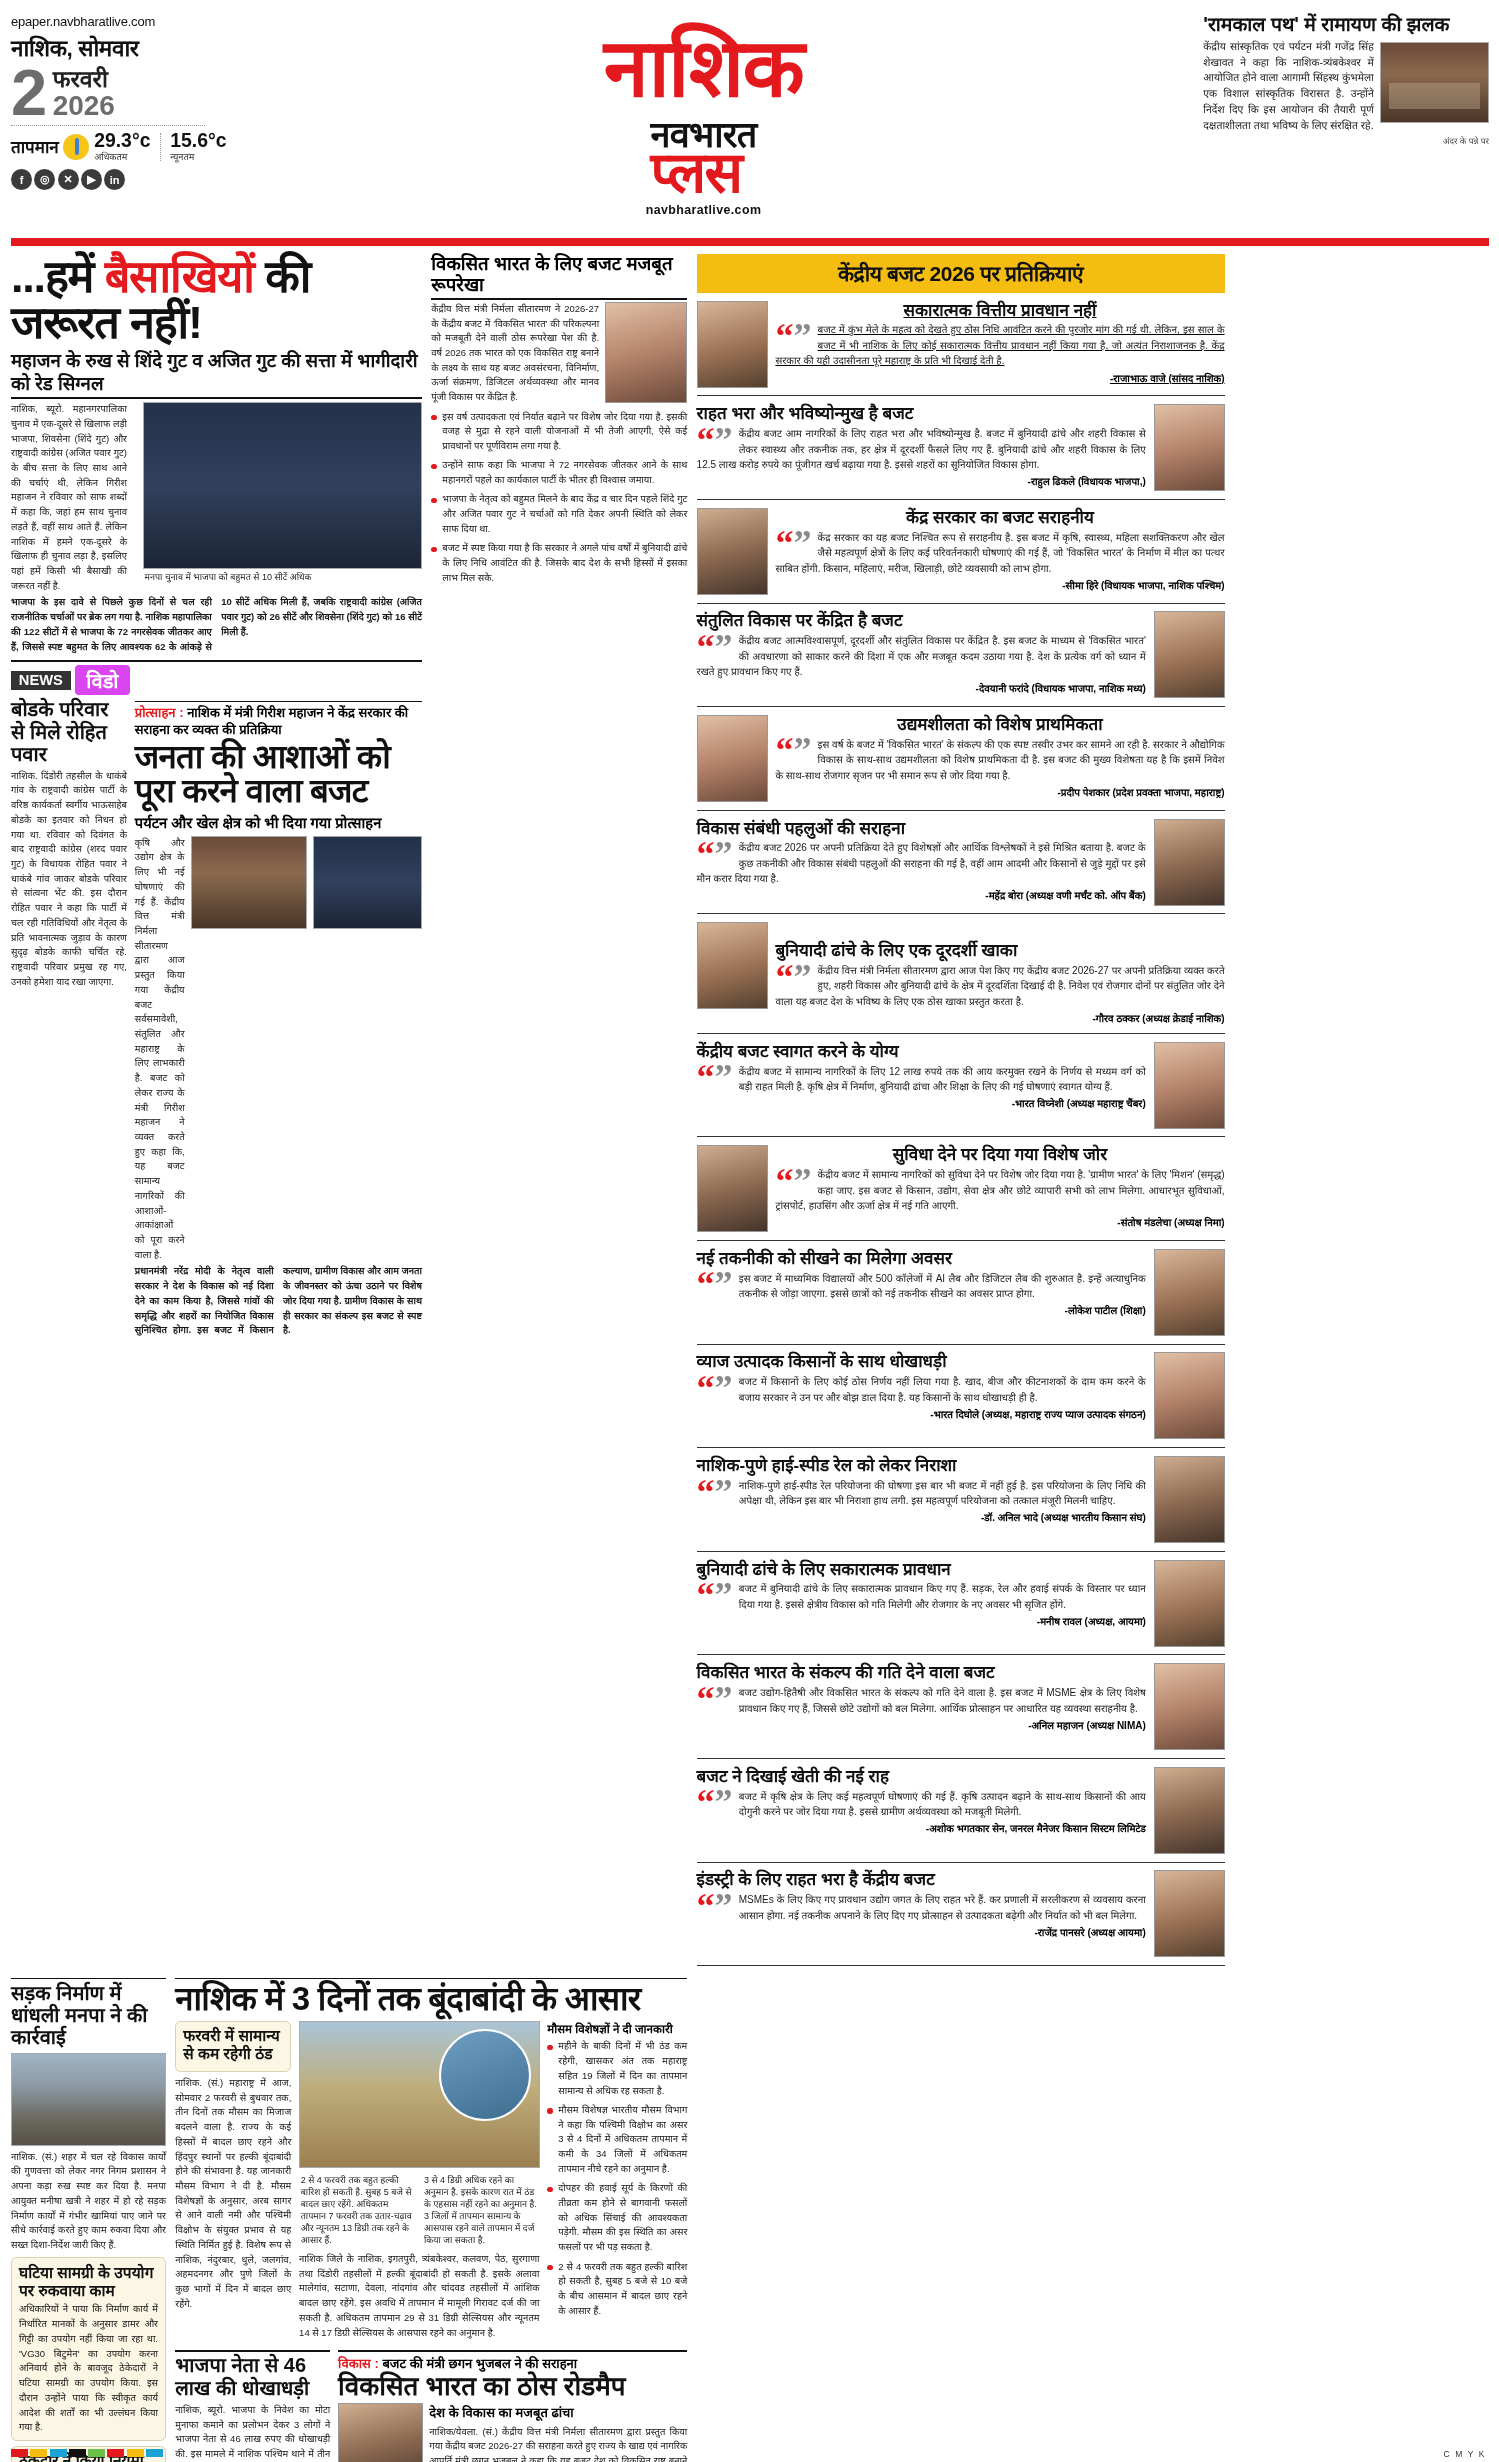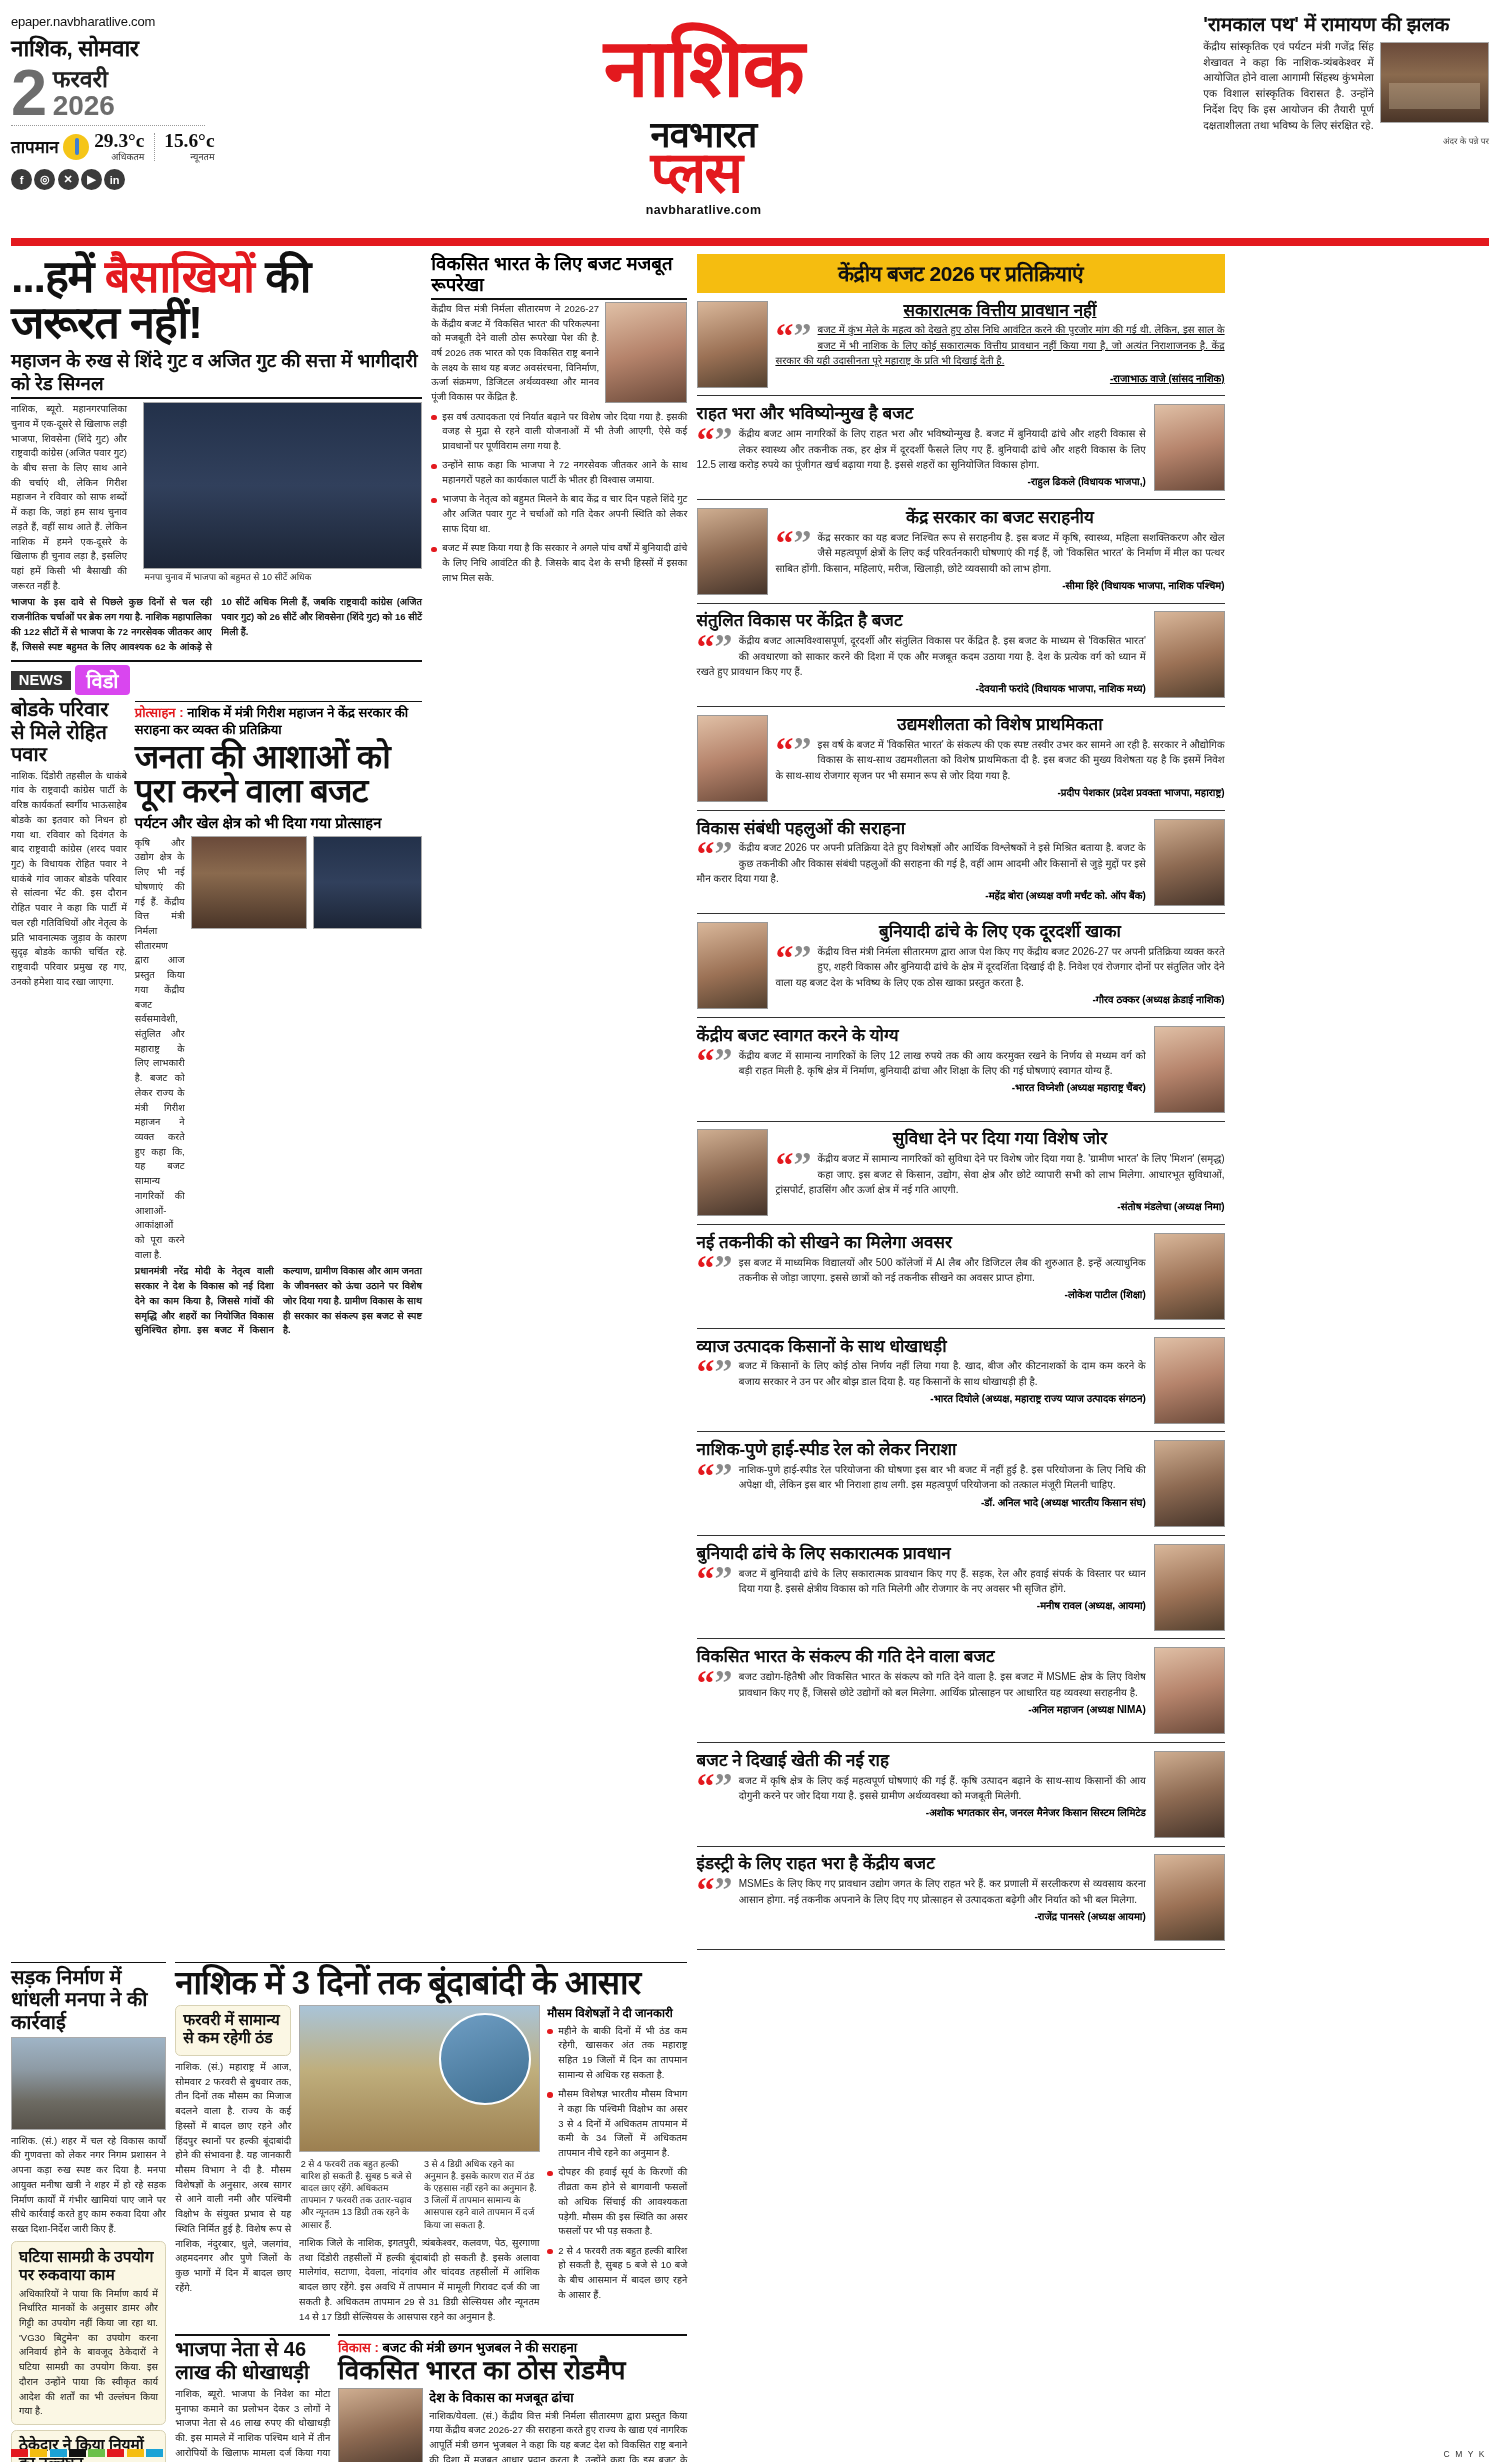"29.3°c" .tcell { font-family: Liberation Serif, serif -> none; text-align: right -> left }
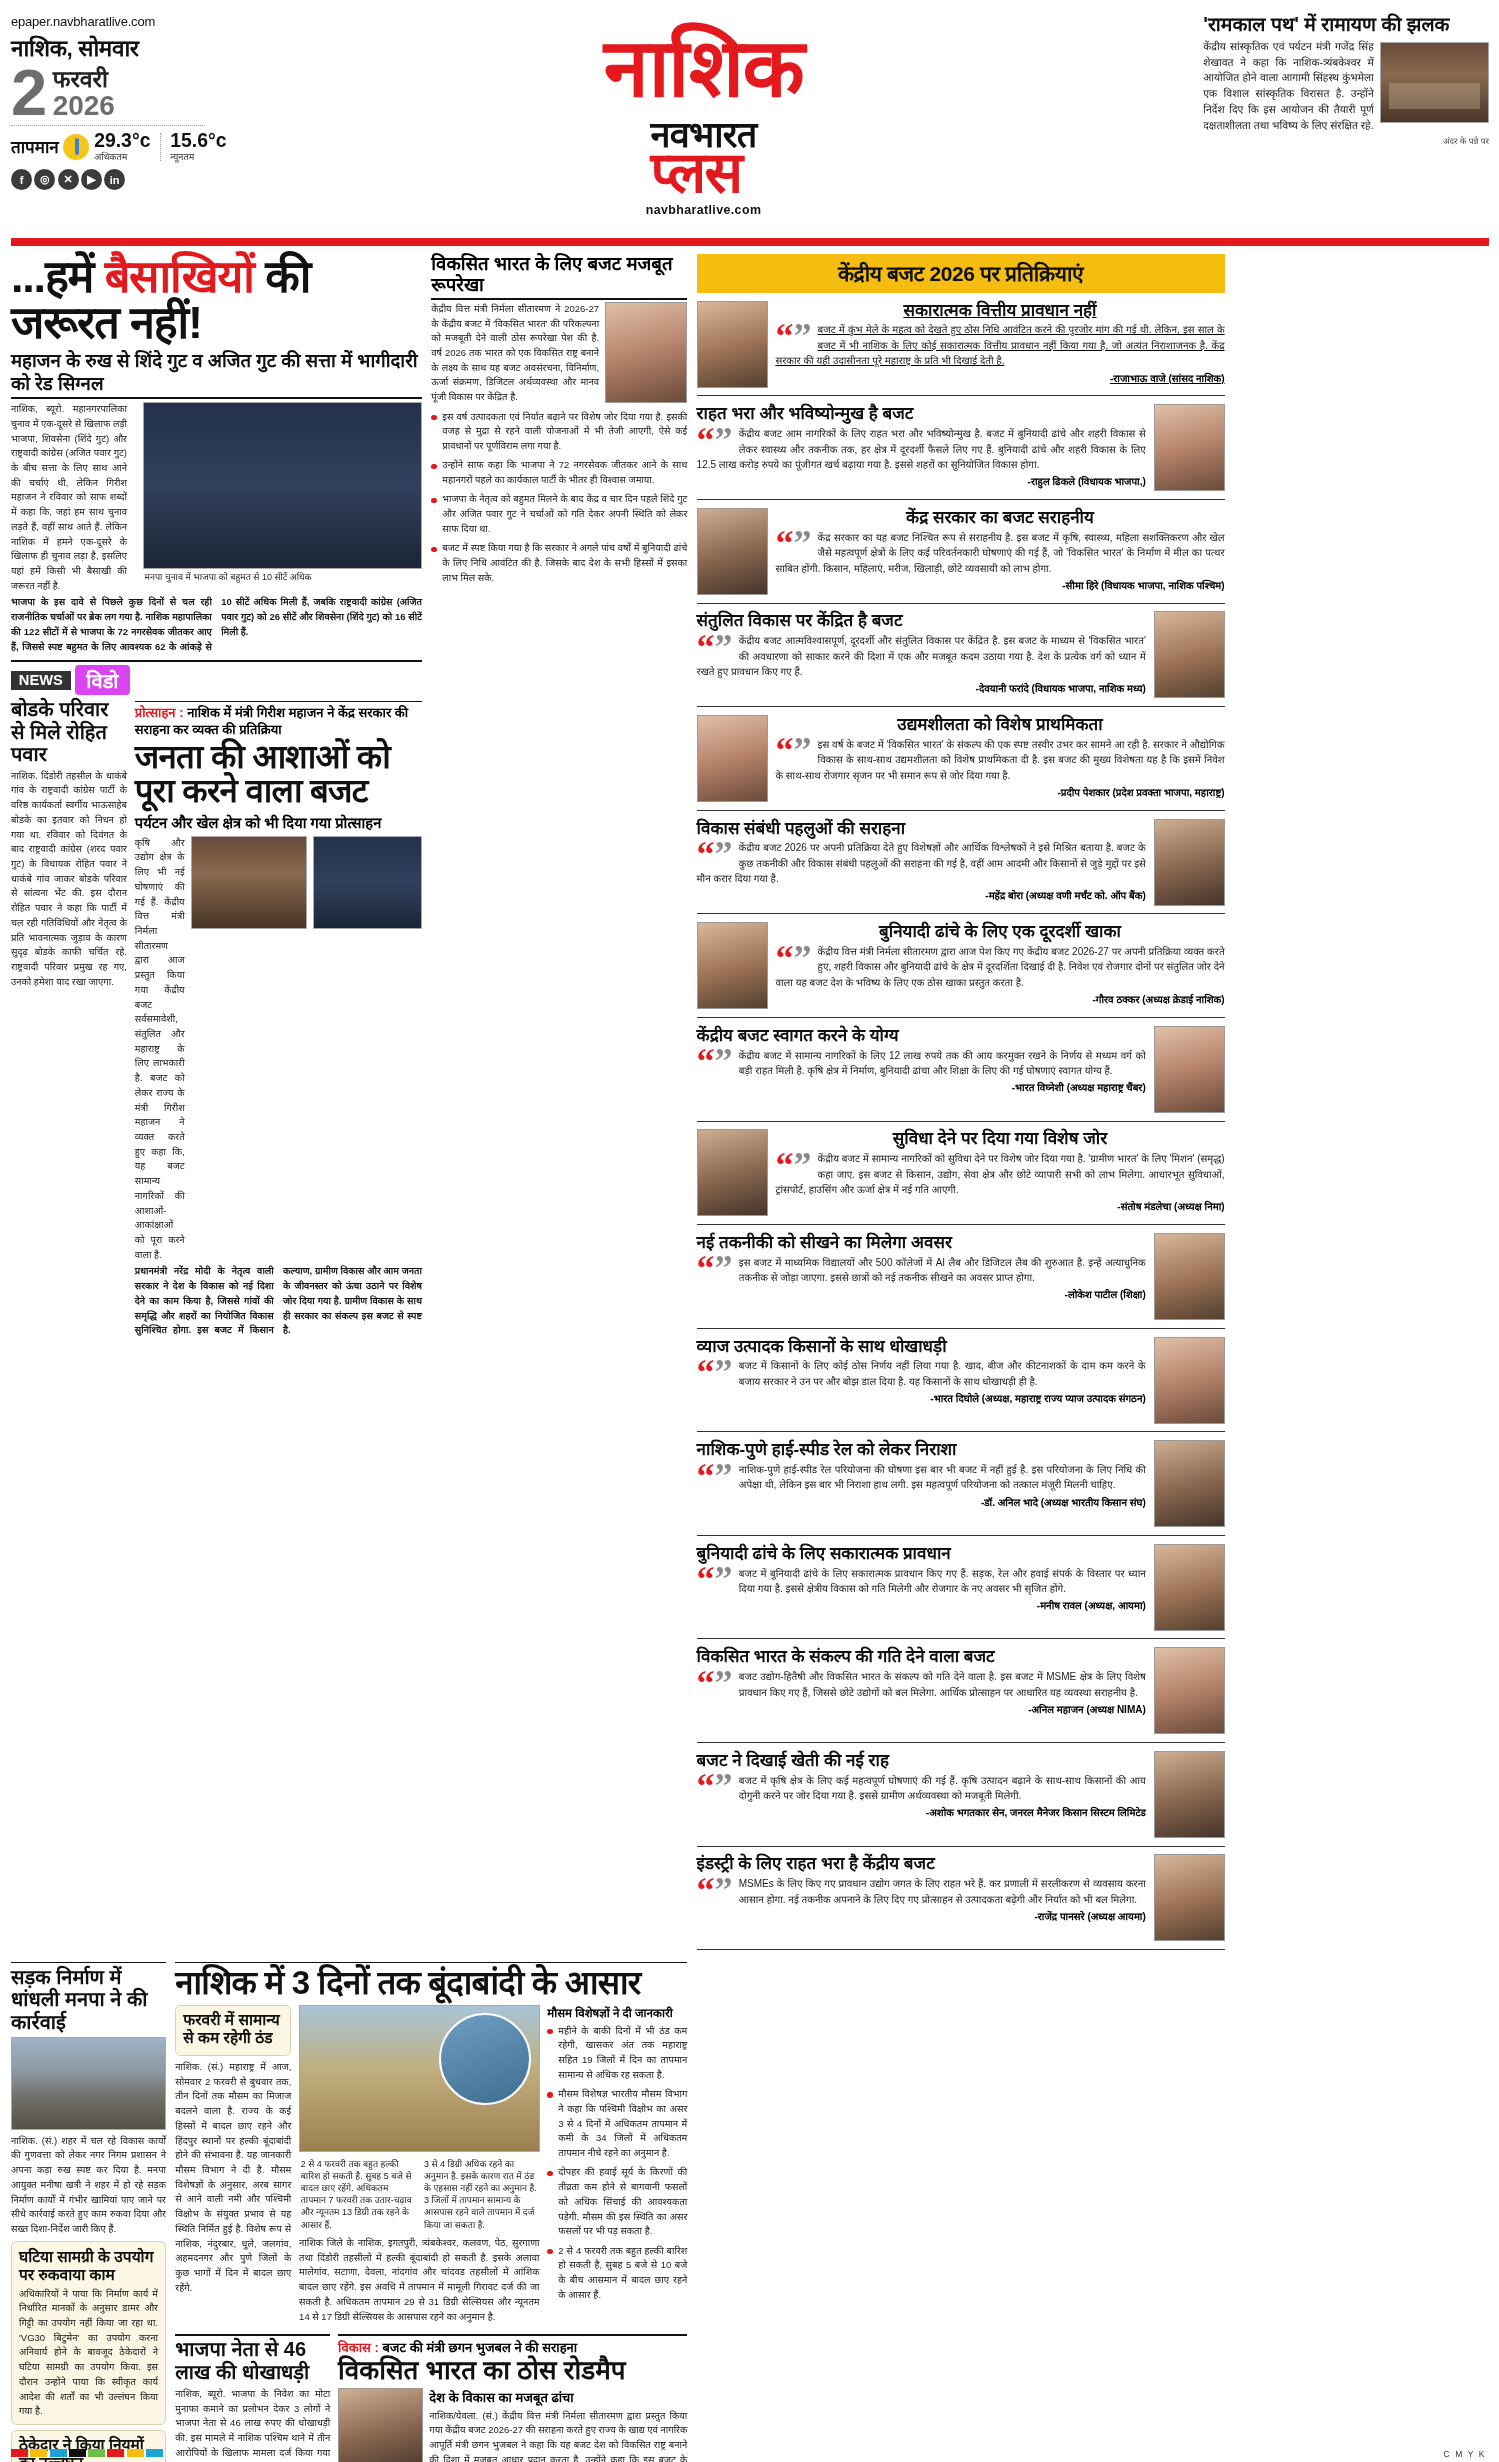"बुनियादी ढांचे के लिए एक" div.qb-title { margin-top: none -> 19px; text-align: center -> left }
